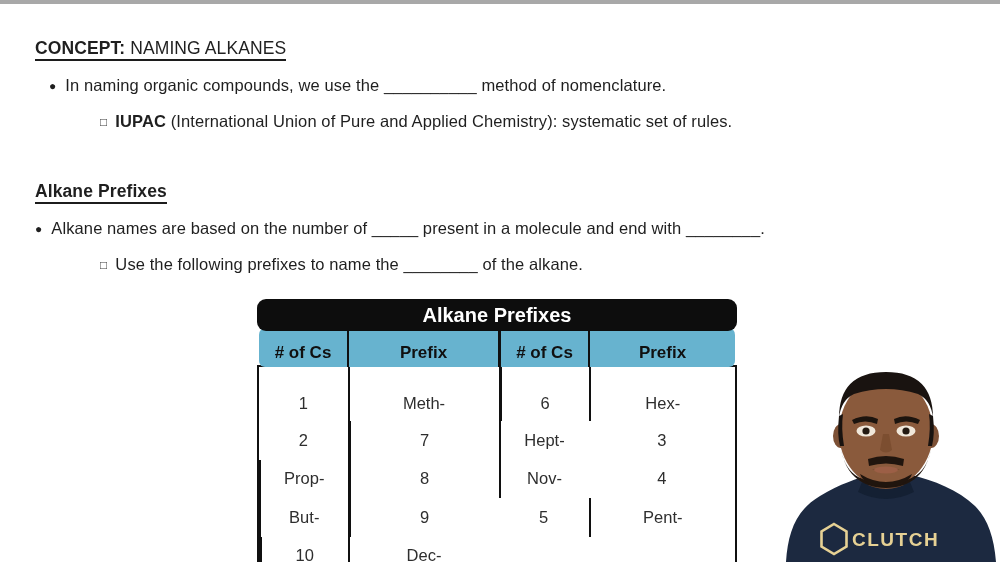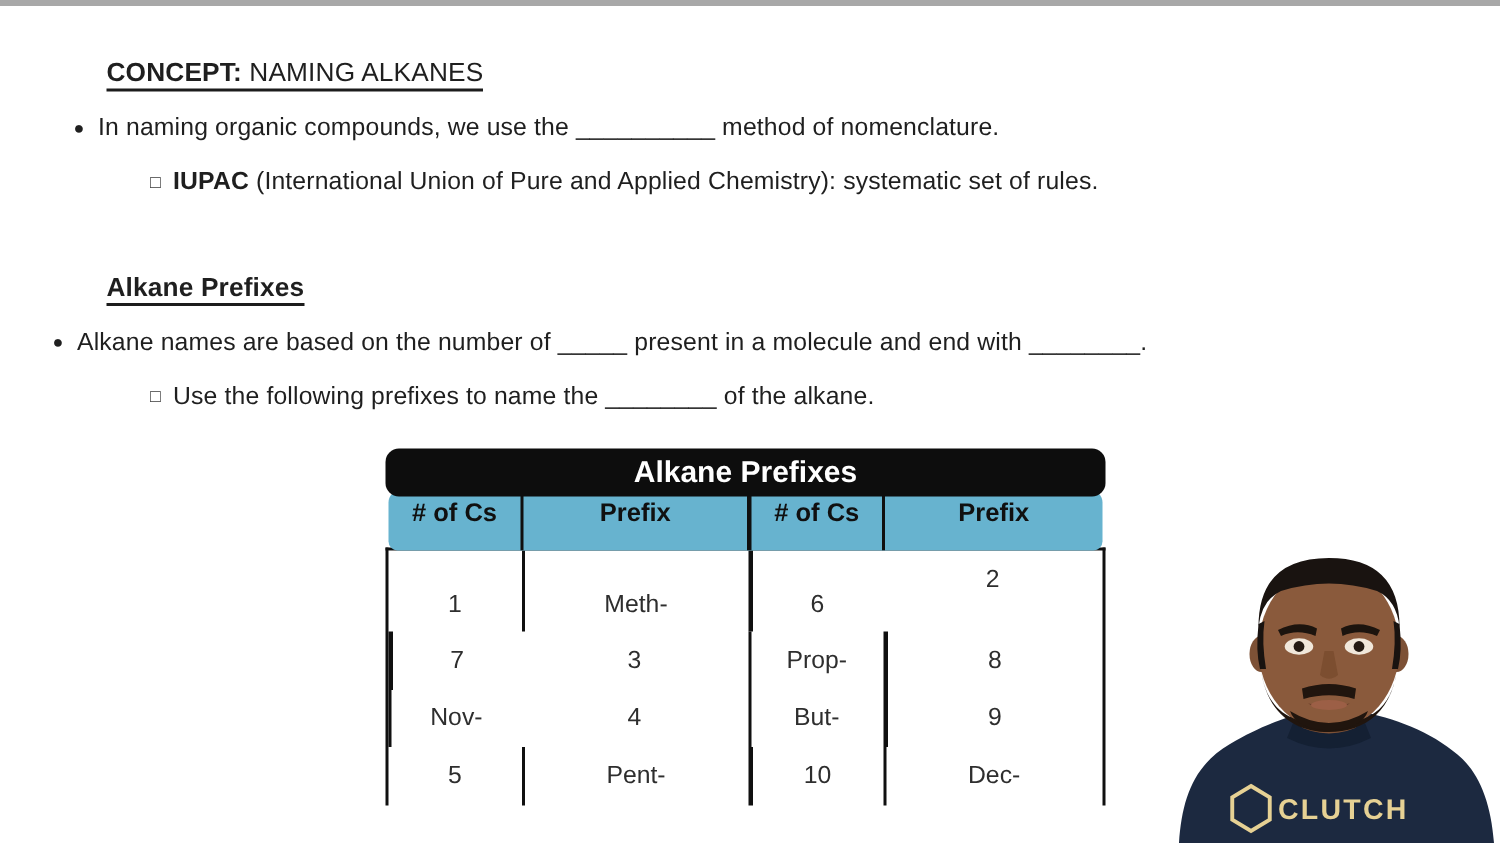"CONCEPT: NAMING ALKANES" .heading .u { margin-left: 36px -> none }
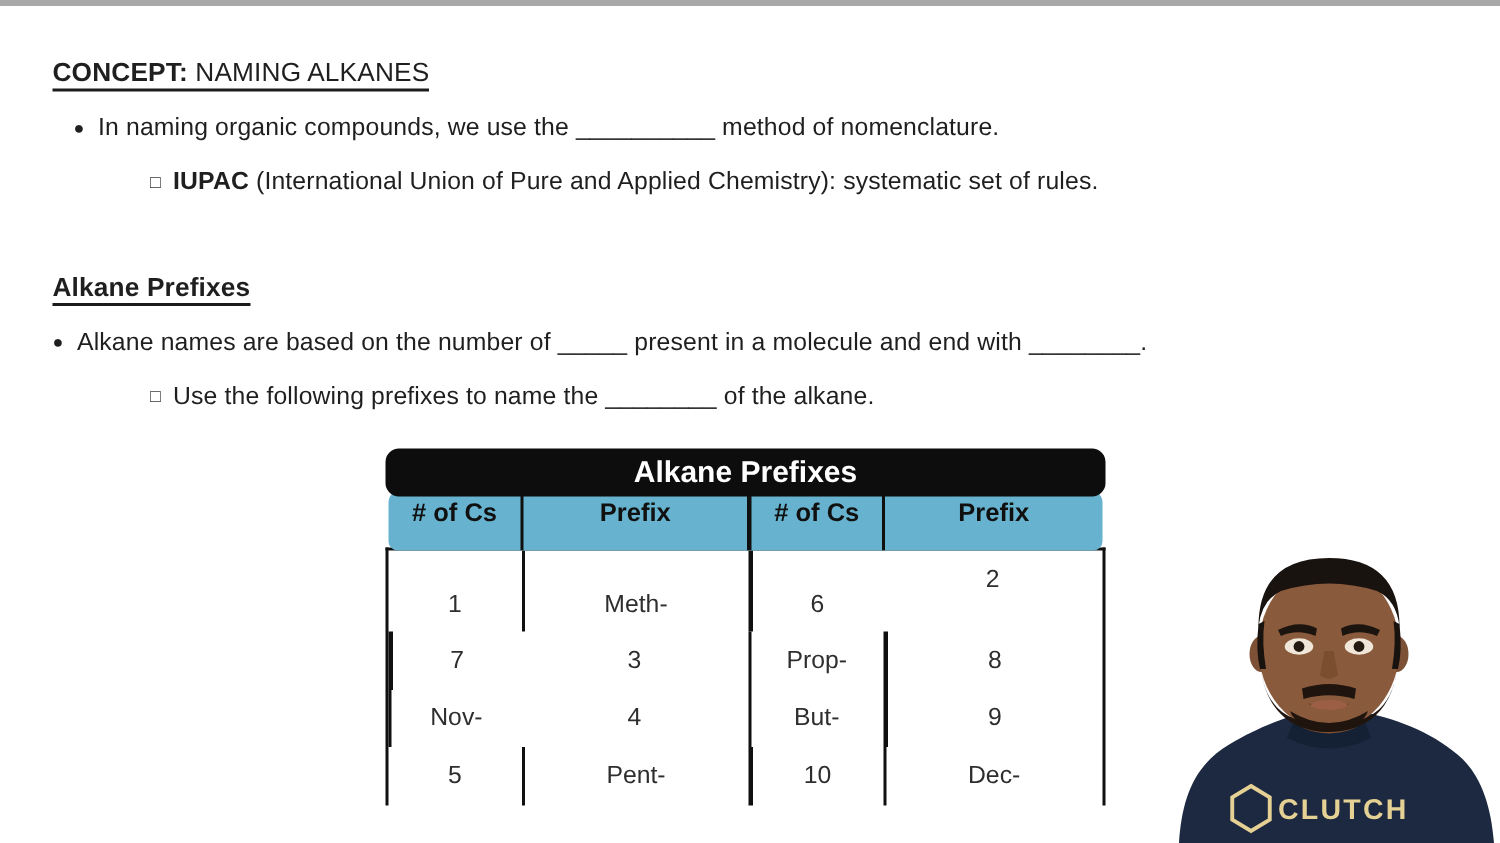"# of Cs" .t-head .hc { padding-bottom: 15px -> 4px }
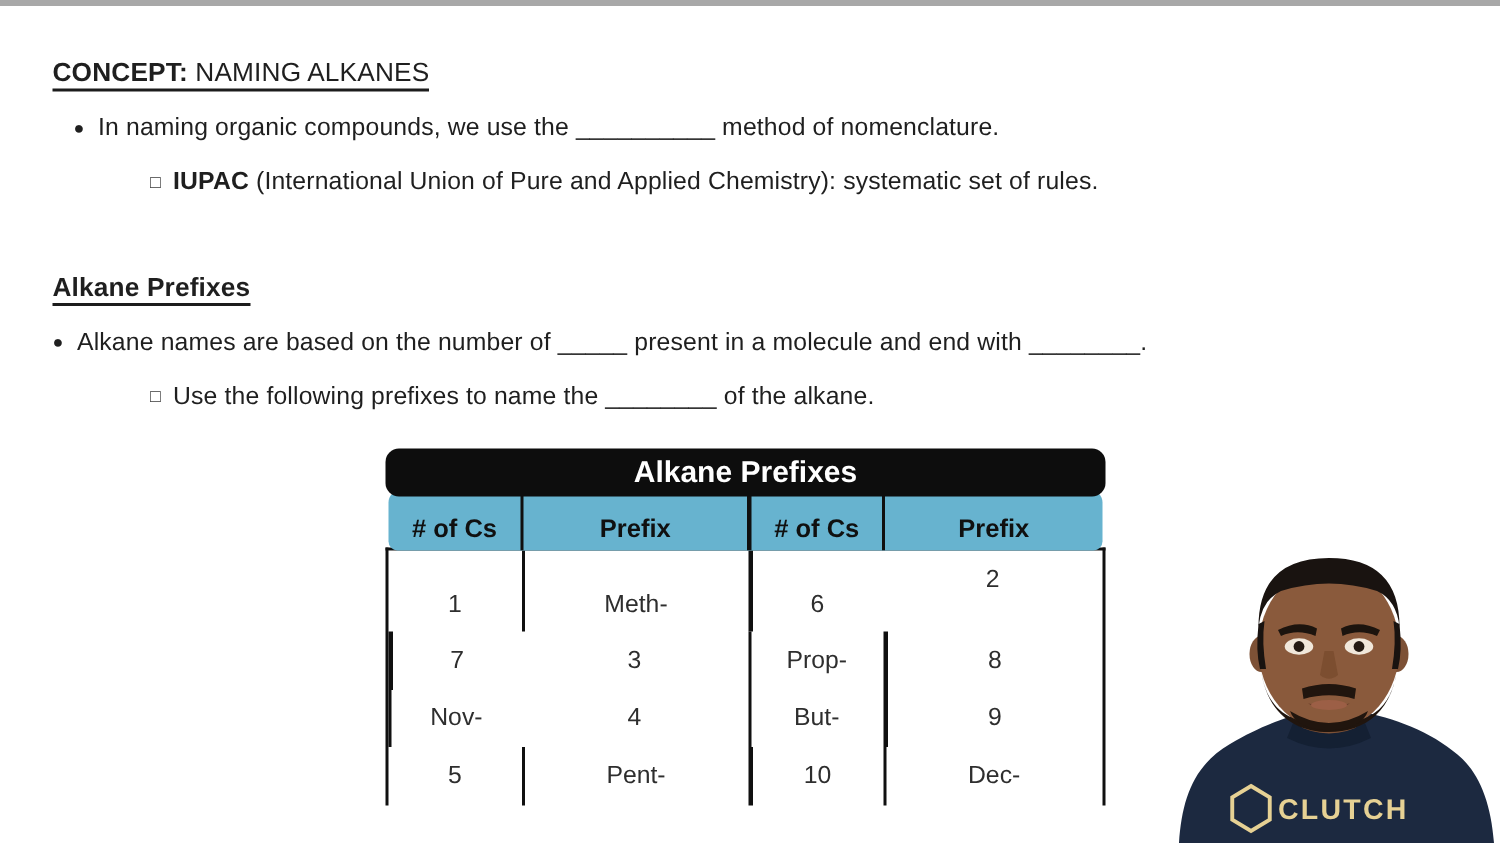"Hex-" div.cell { html: none -> <div> <span>Hex-</span> </div> }
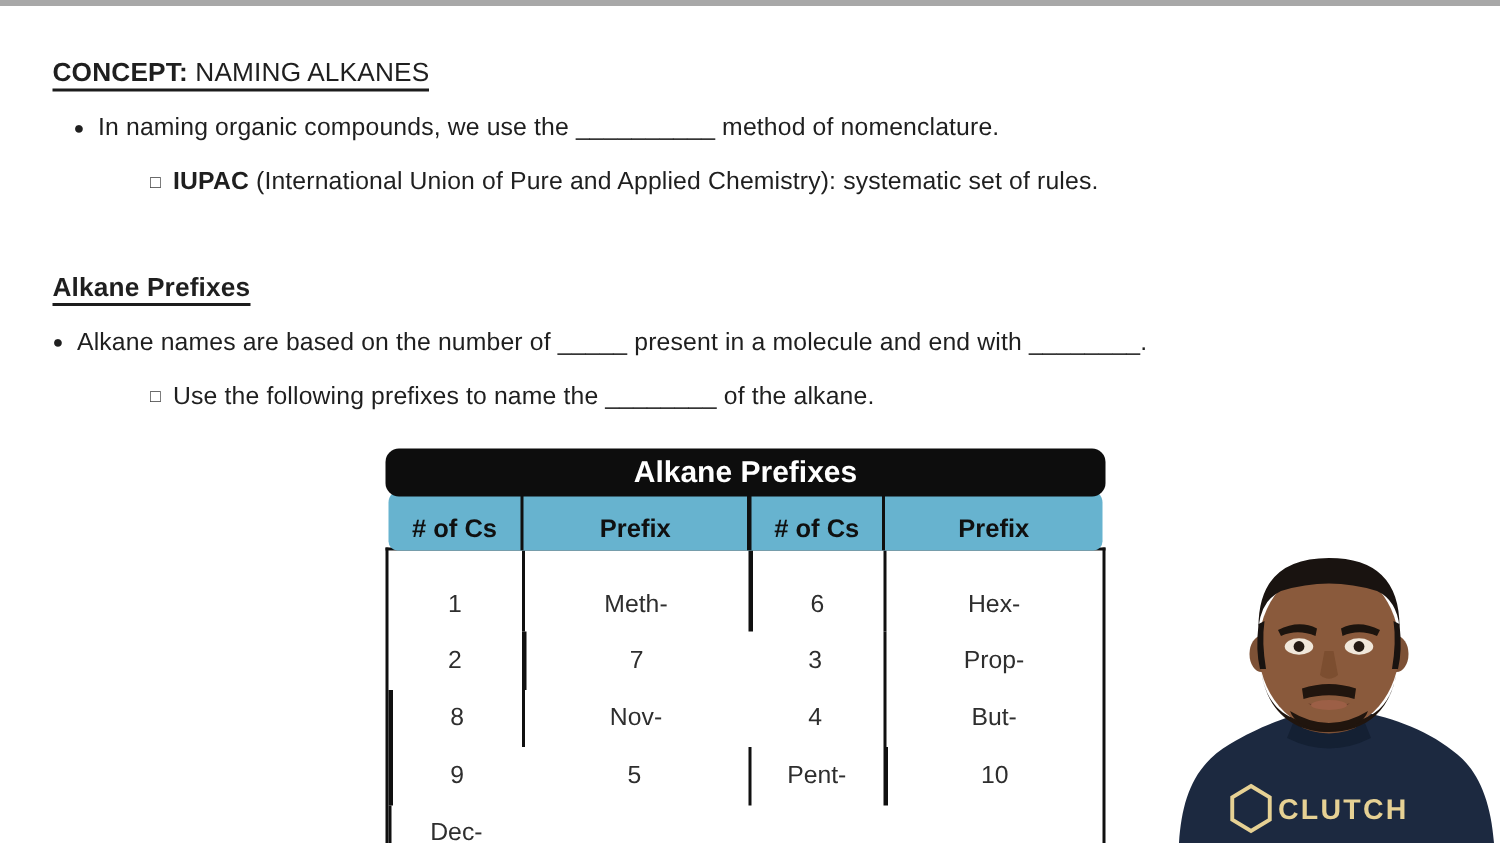"Hept-" div.cell { html: none -> <div> <span>Hept-</span> </div> }
